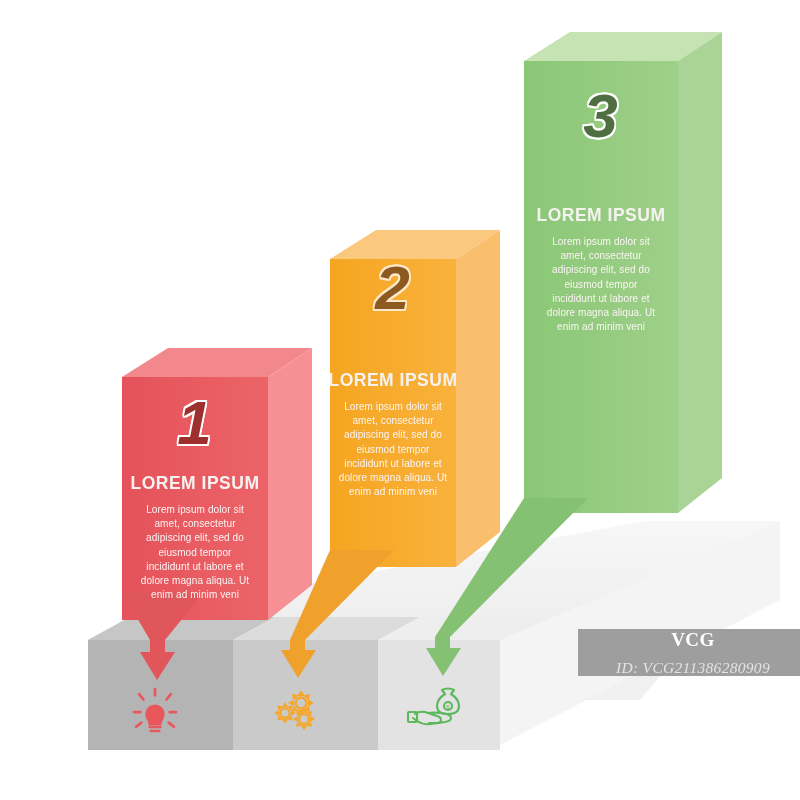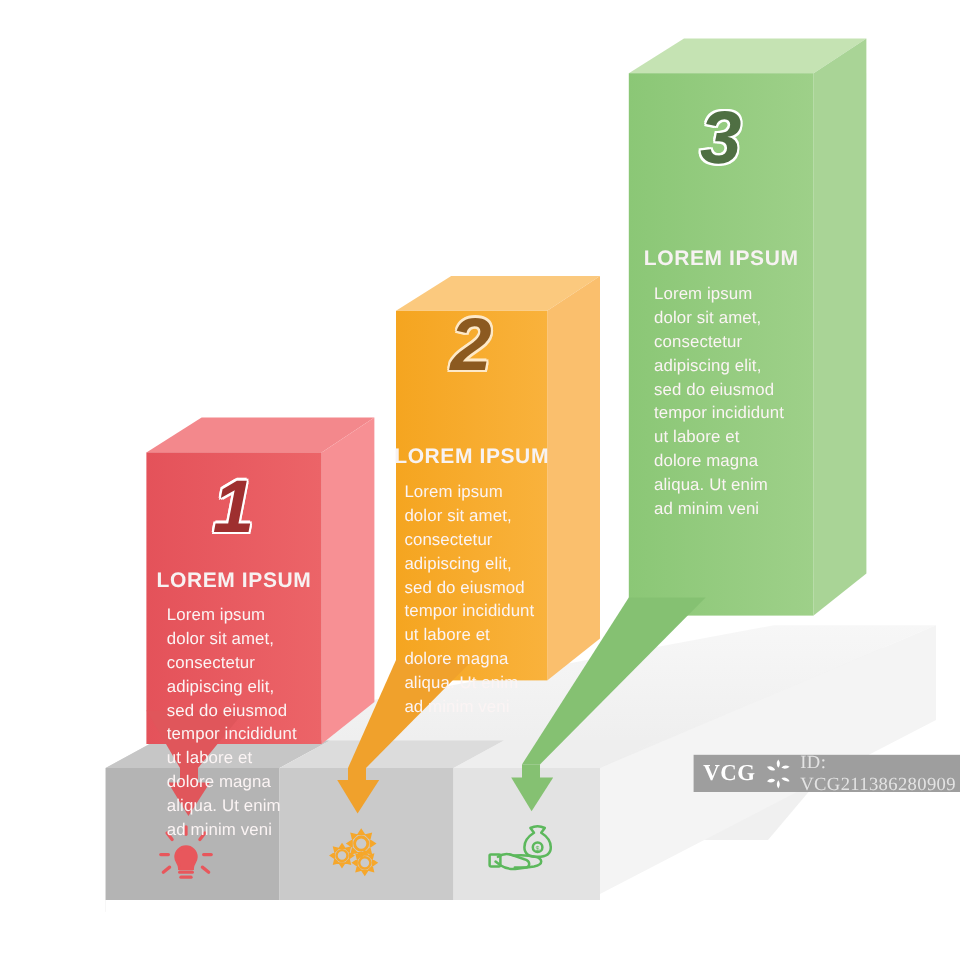"Lorem ipsum dolor sit amet," .col-body { font-size: 14px -> 10px; text-align: left -> center }
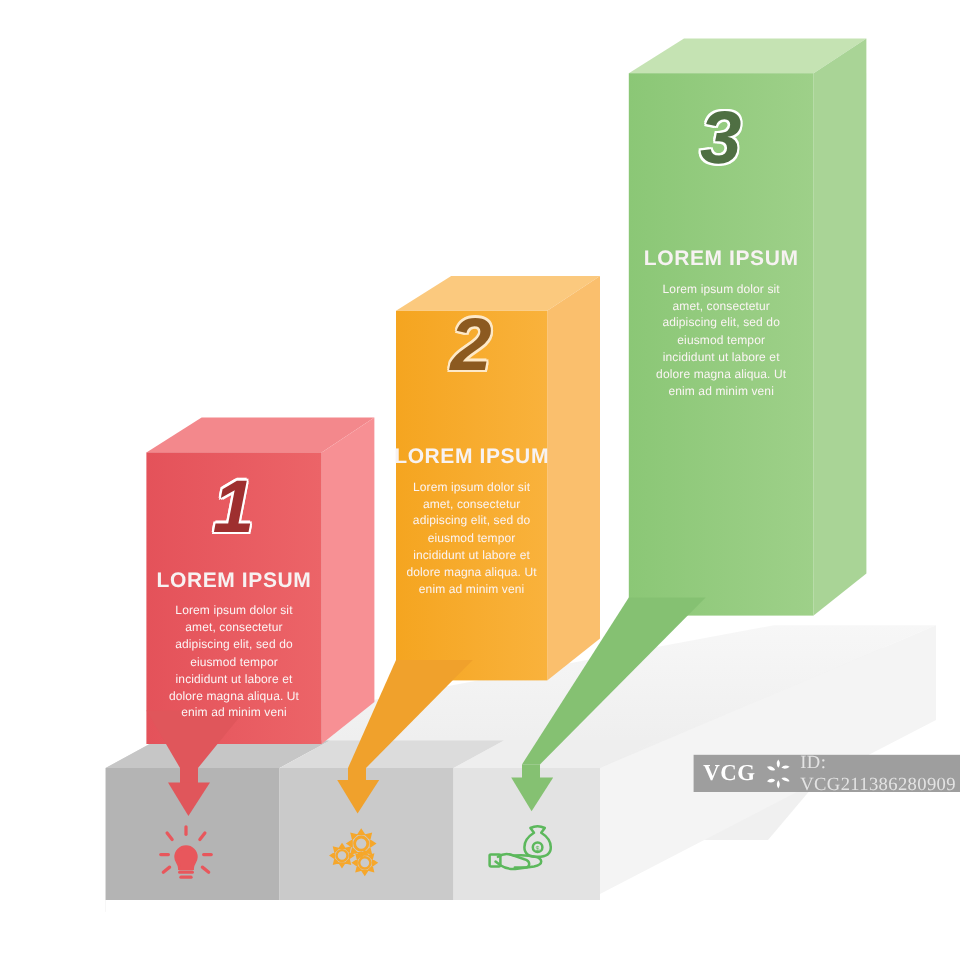"VCG" #watermark { flex-direction: none -> column; height: 31px -> 47px }
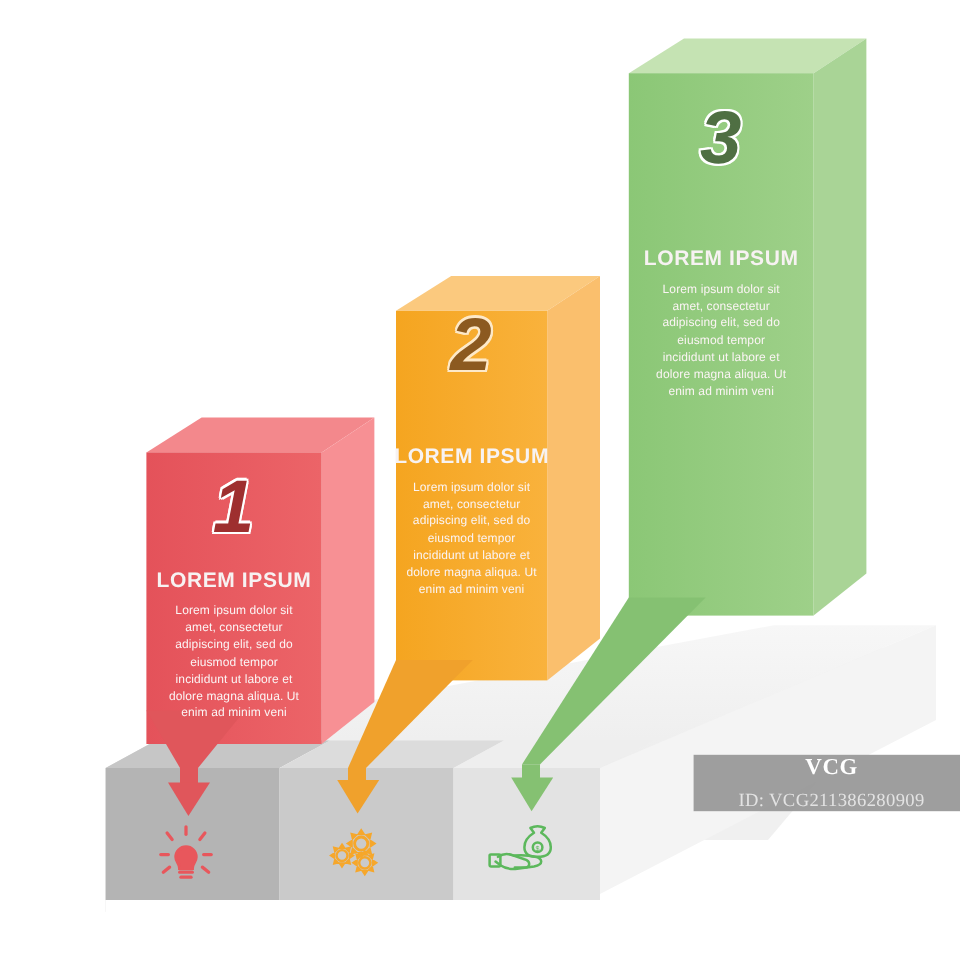"ID: VCG211386280909" #wm-id { font-style: none -> italic }
